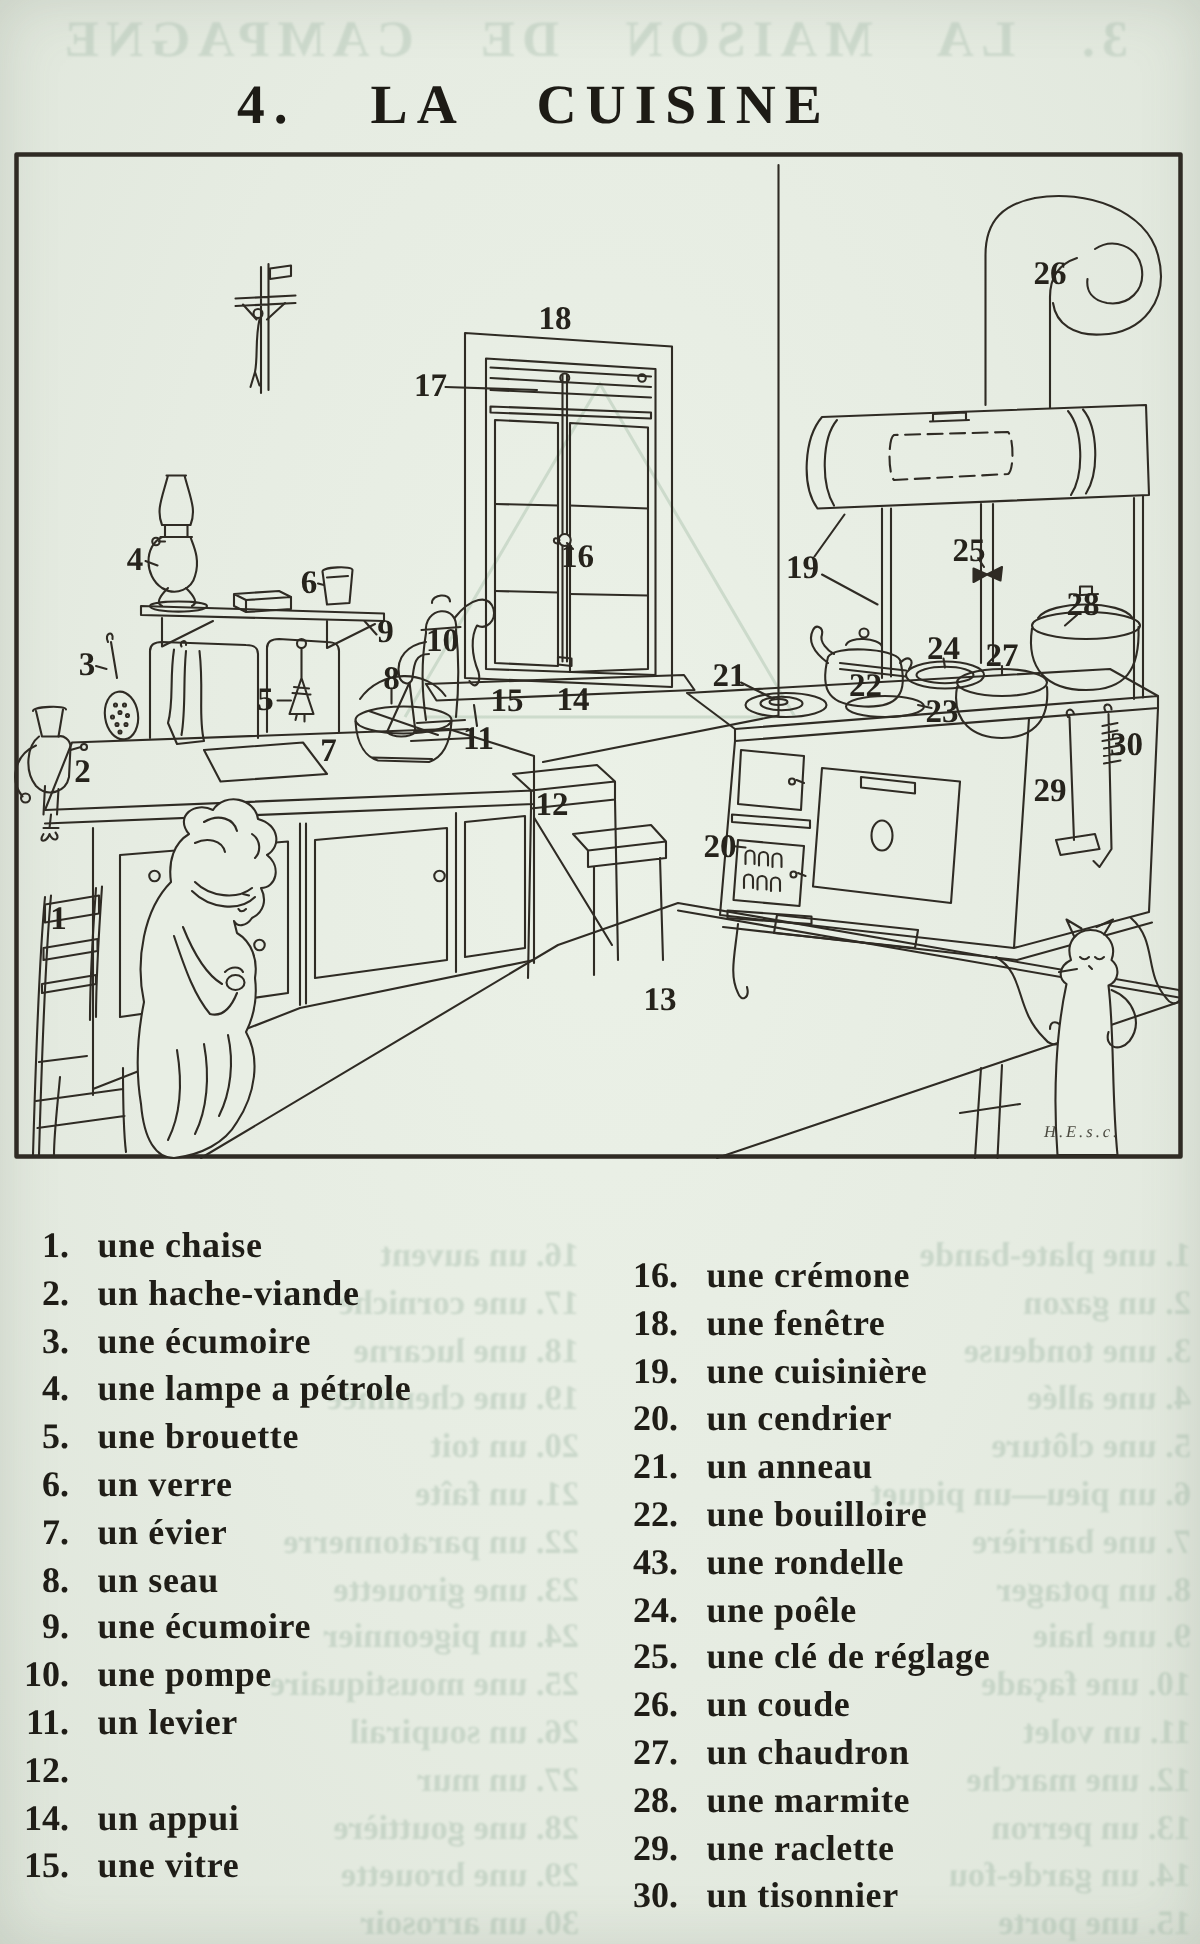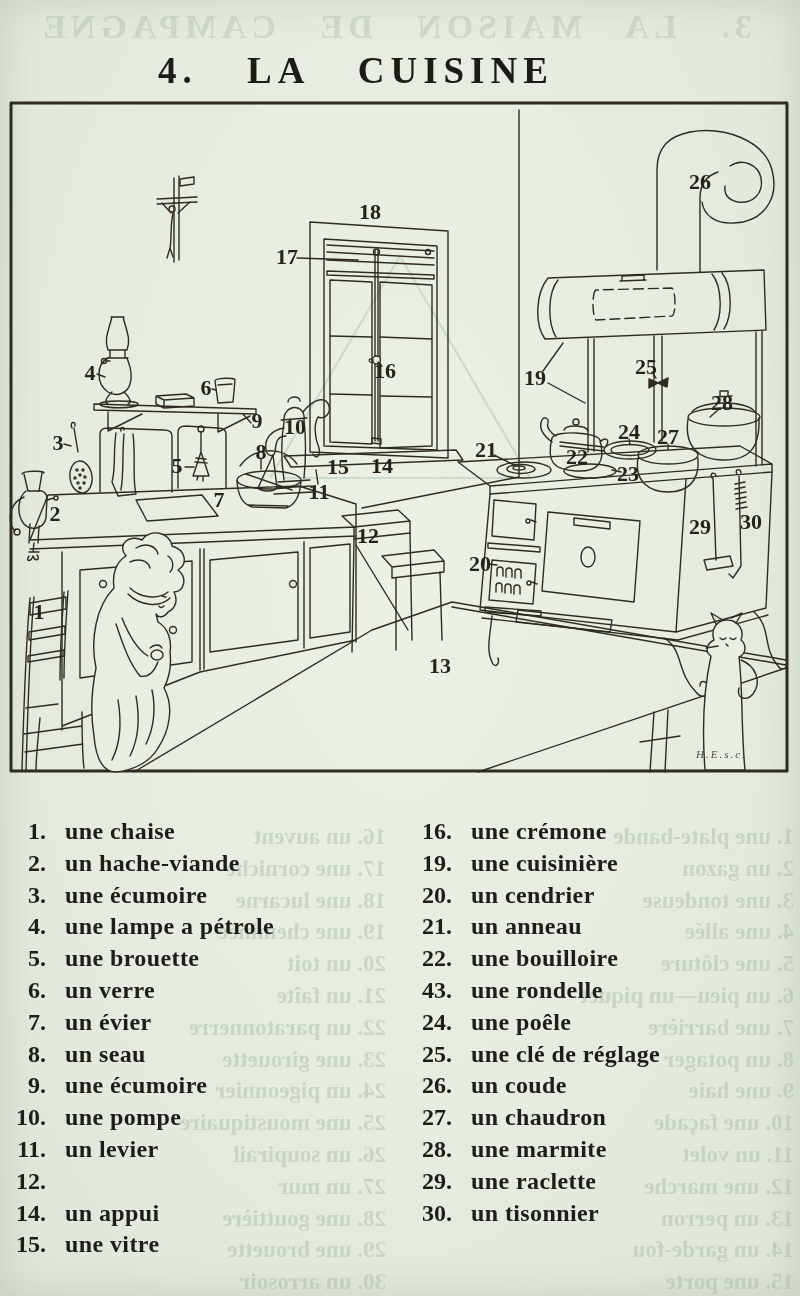"30" div.fig-label { top: 422px -> 396px }
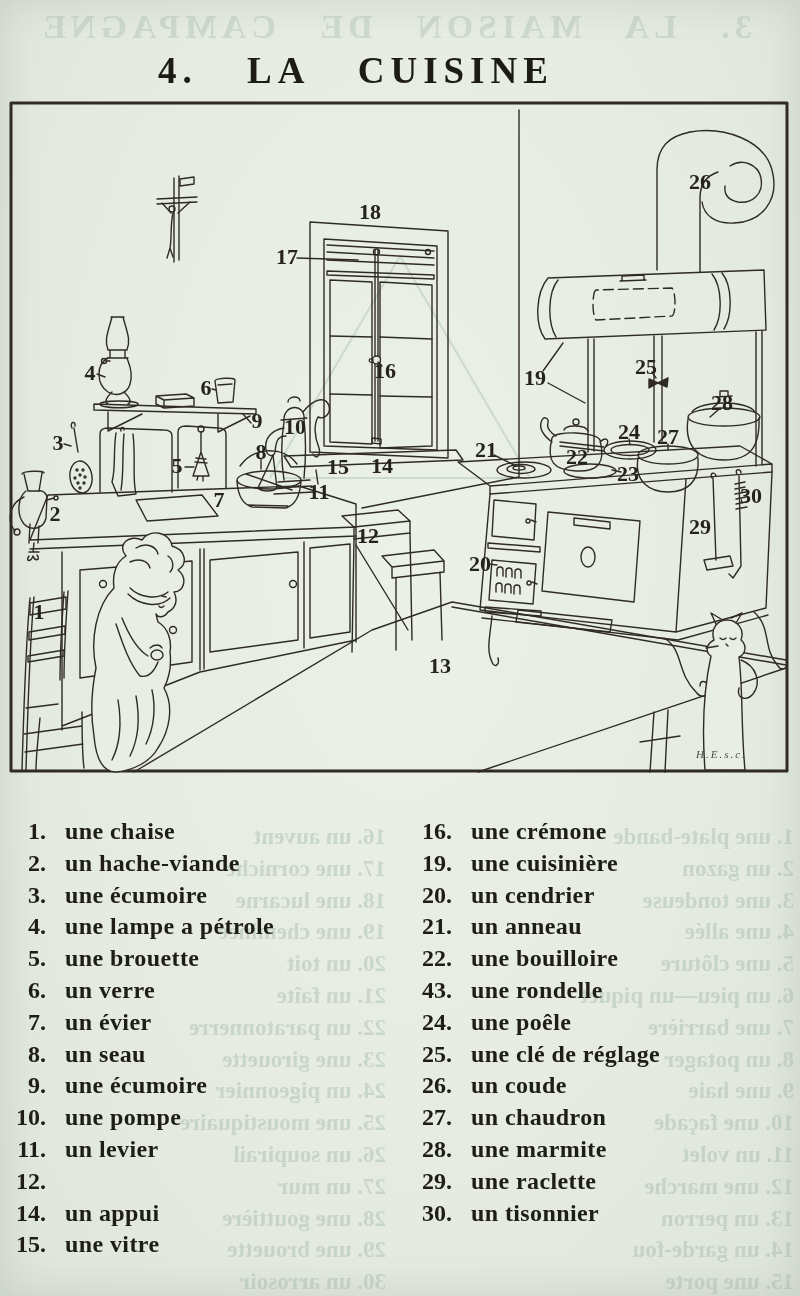"16." .c2 .row .num { margin-top: none -> 20px }
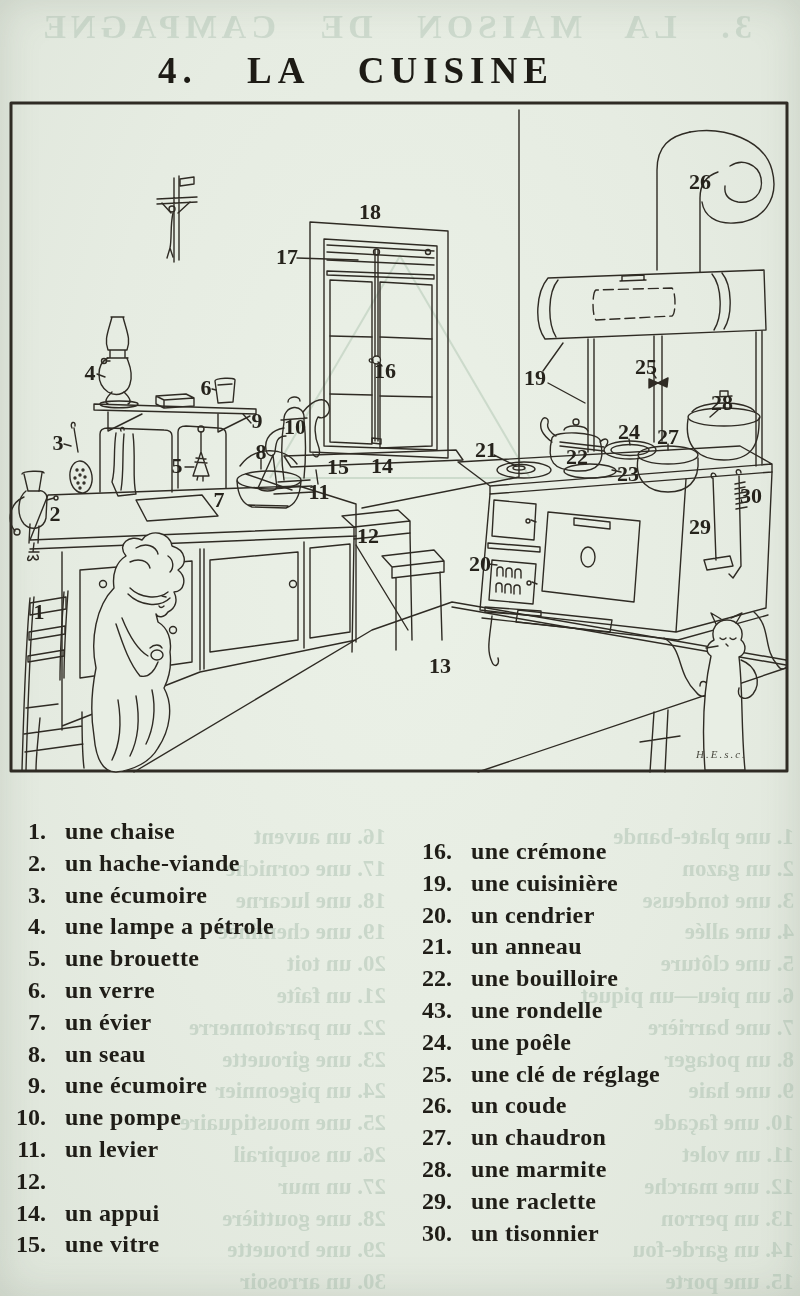"18." li.row { html: none -> <li> <span>18.</span> <span>une fenêtre</span> </li> }
